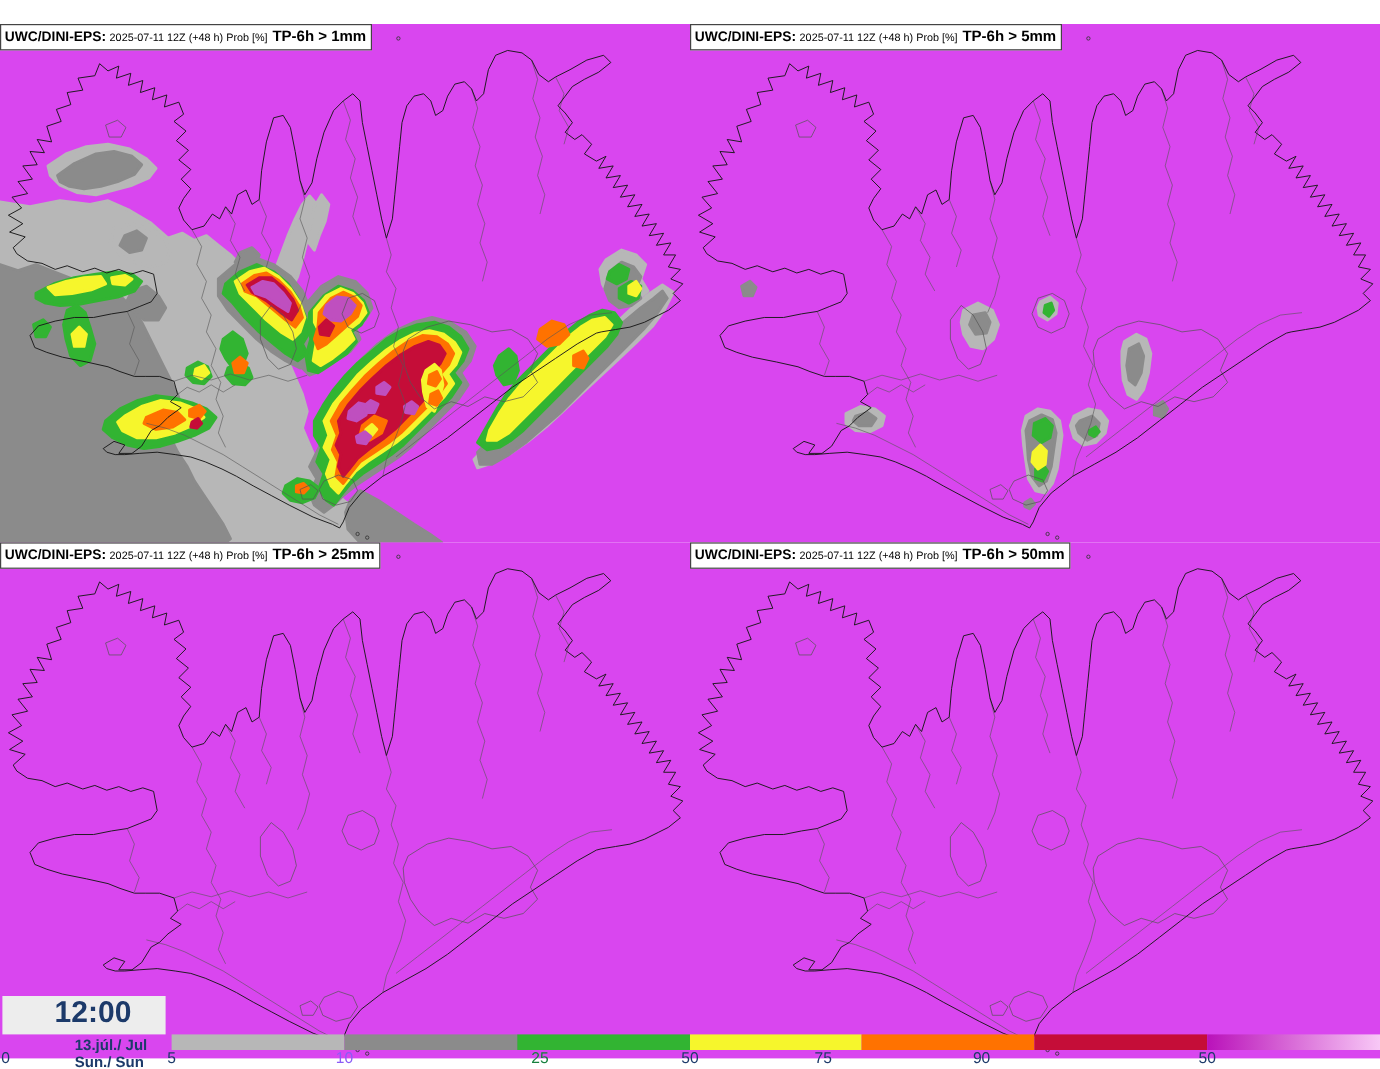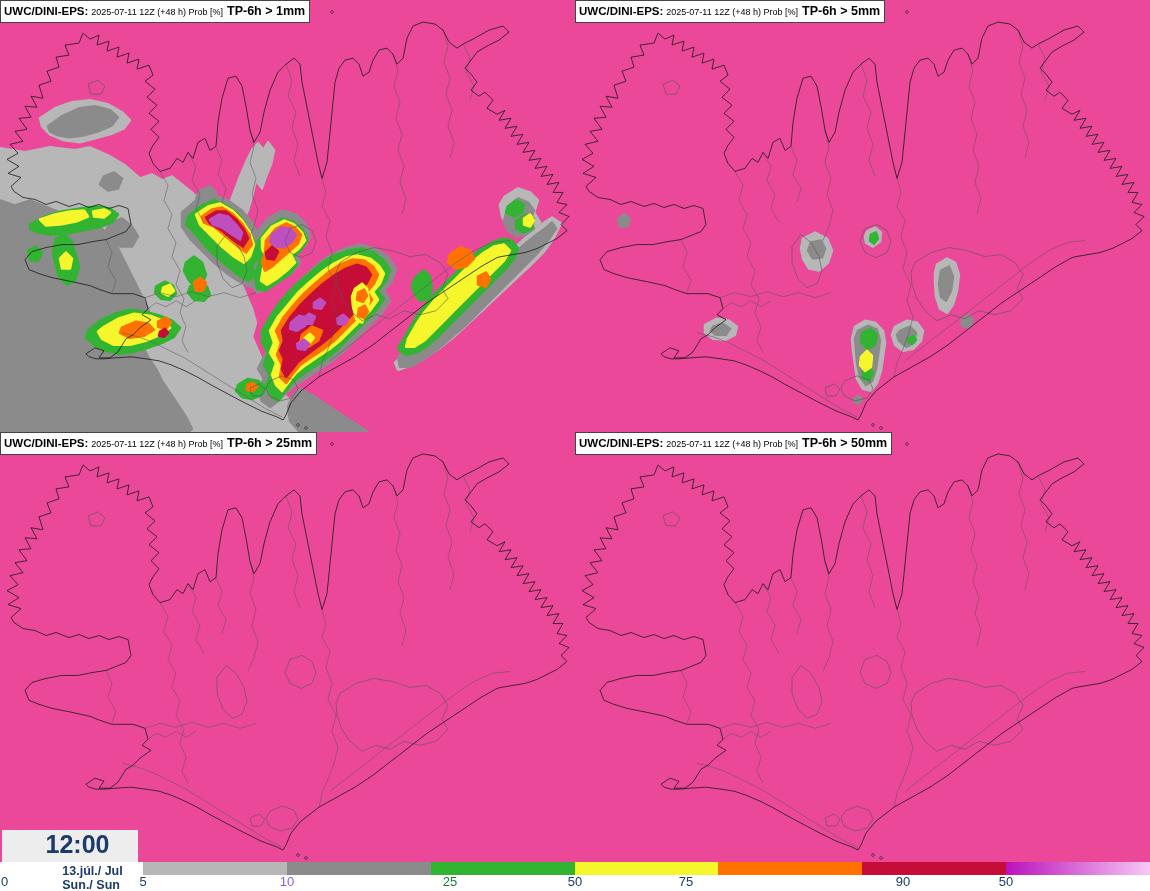"UWC/DINI-EPS: 2025-07-11 12Z (+48 h)" .panel { background: #ec4899 -> #d946ef; margin-top: none -> 20px }
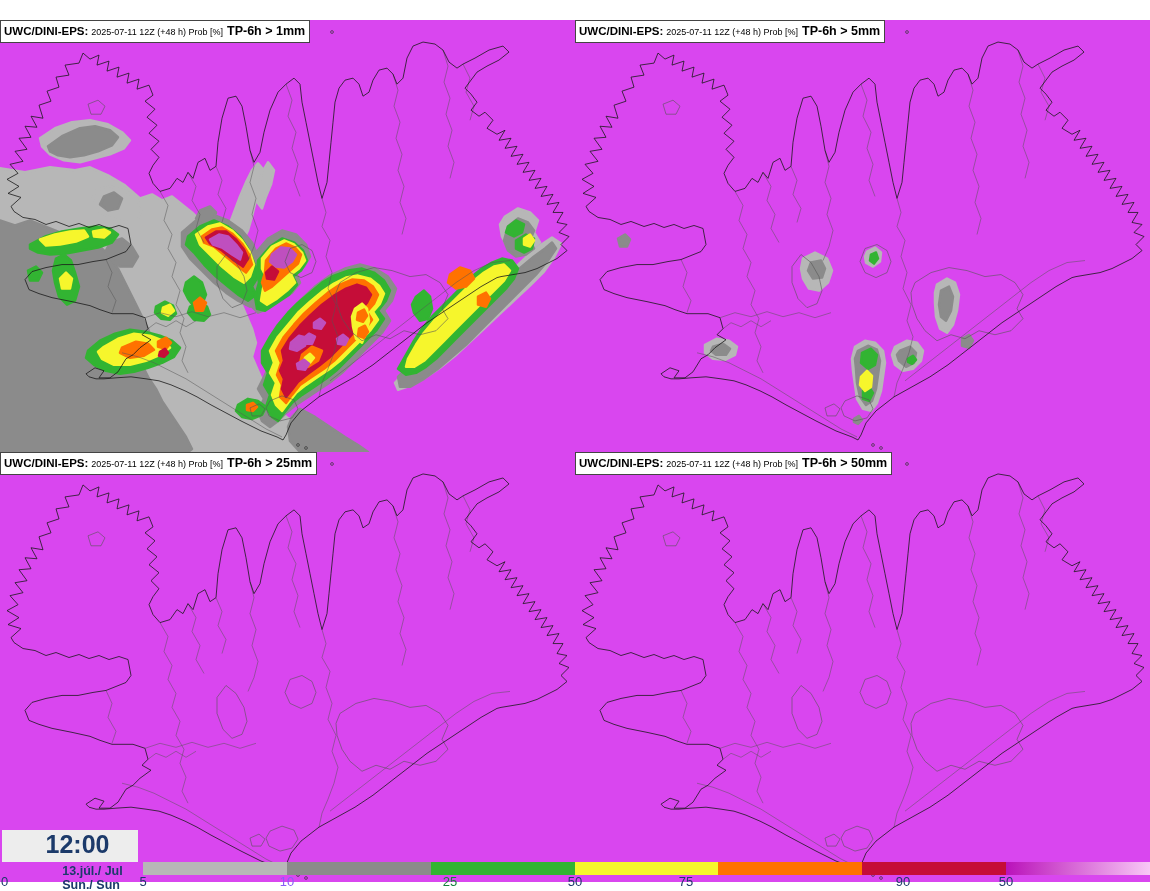"90" span { left: 903px -> 818px }
